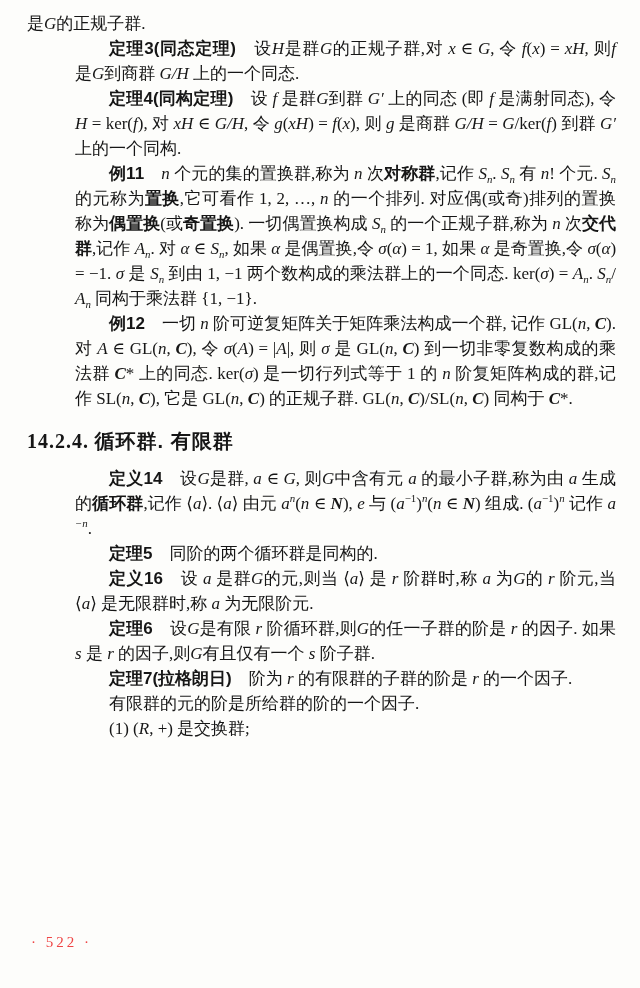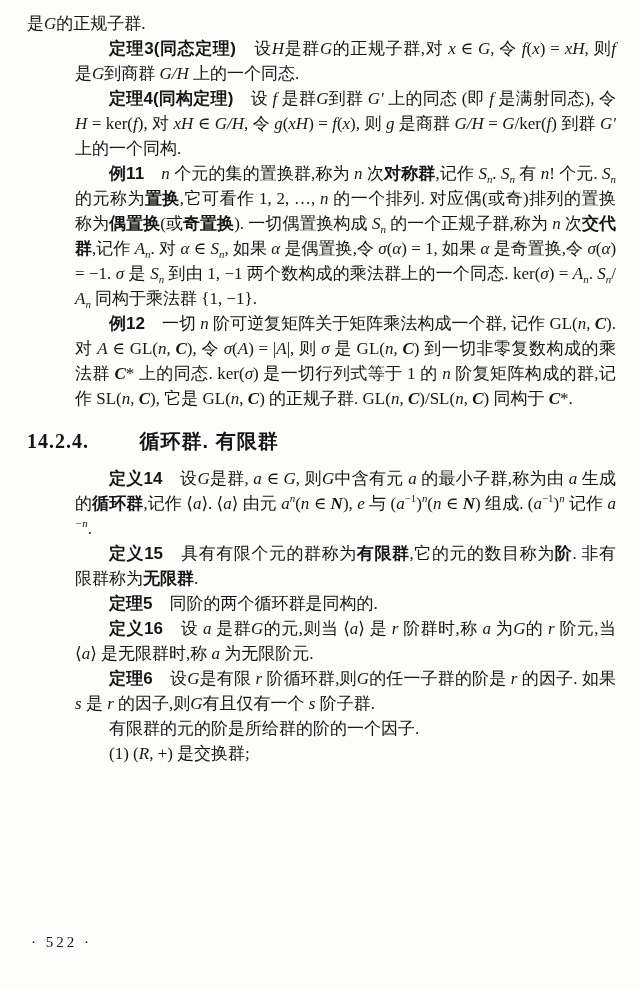"循环群. 有限群" .section-title { margin-left: 45px -> none }
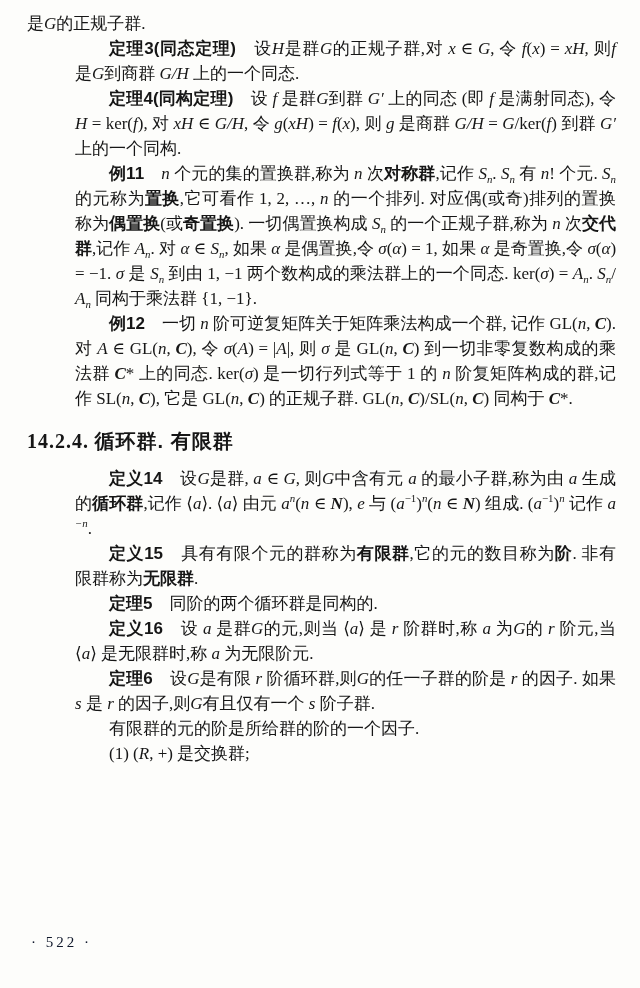"定义15 具有有限个元的群称为有限群,它的元的数目称为阶. 非有限群称为无限群." p.para { html: <p><span>定义15</span><span> 具有有限个元的群称为</span><span>有限群</span><span>,它的元的数目称为</span><span>阶</span><span>. 非有限群称为</span><span>无限群</span><span>.</span></p> -> none }
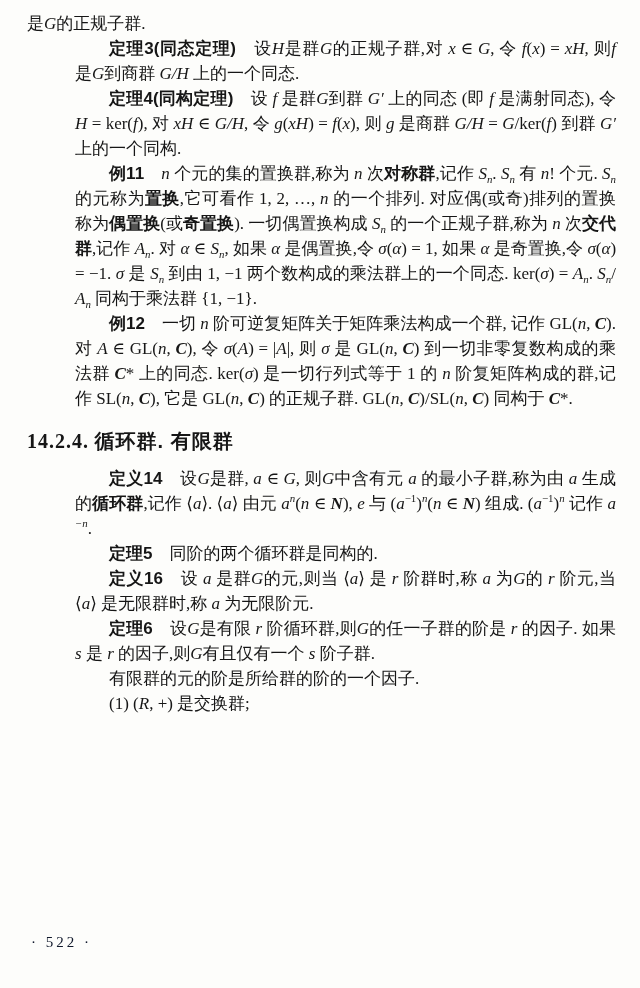"定理7(拉格朗日) 阶为 r 的有限群的子群的阶是 r" p.para { html: none -> <p><span>定理7(拉格朗日)</span><span> 阶为 </span><span>r</span><span> 的有限群的子群的阶是 </span><span>r</span><span> 的一个因子.</span></p> }
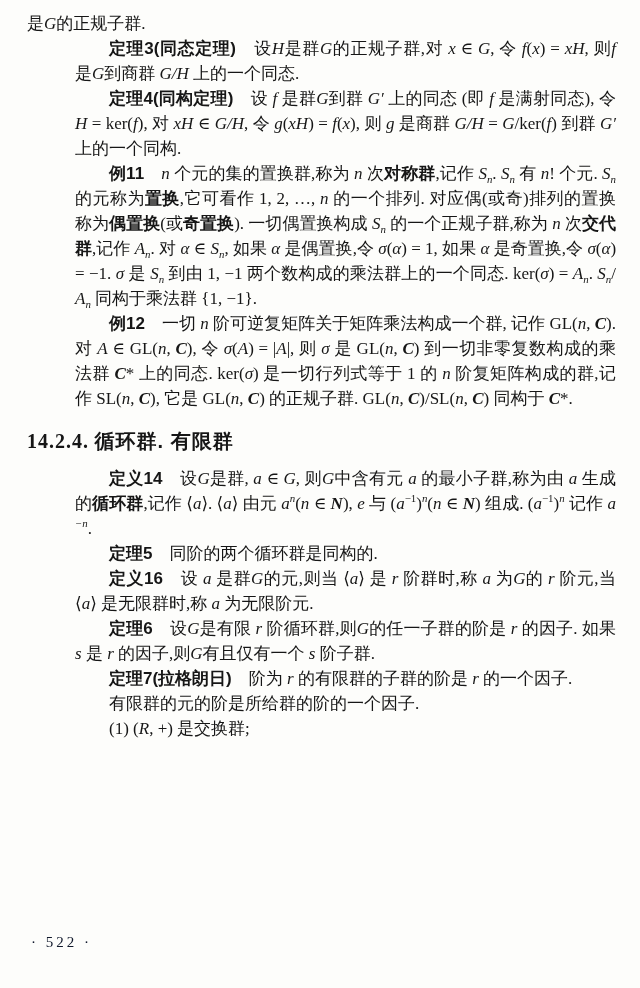"· 522 ·" .page-footer { color: #0f172a -> #ef4444 }
